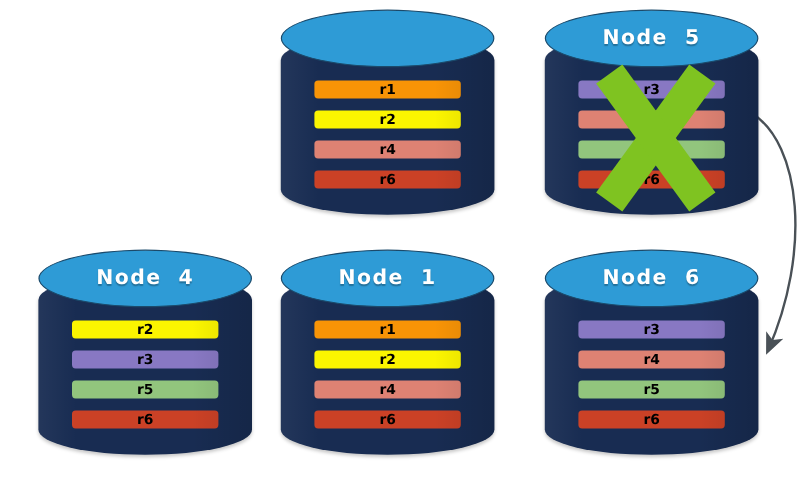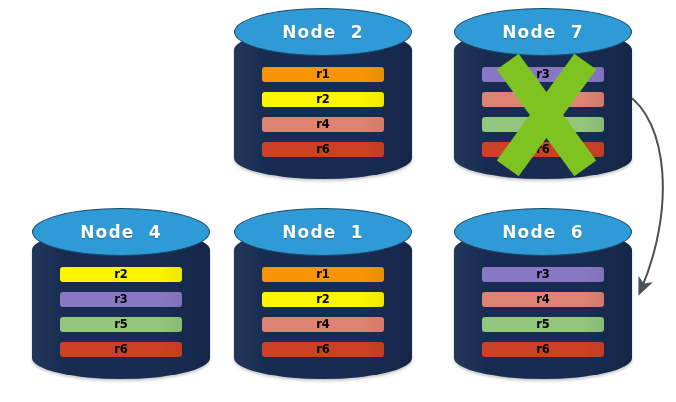"Node 2" div.cyl-title { html: <div>Node 2</div> -> none }
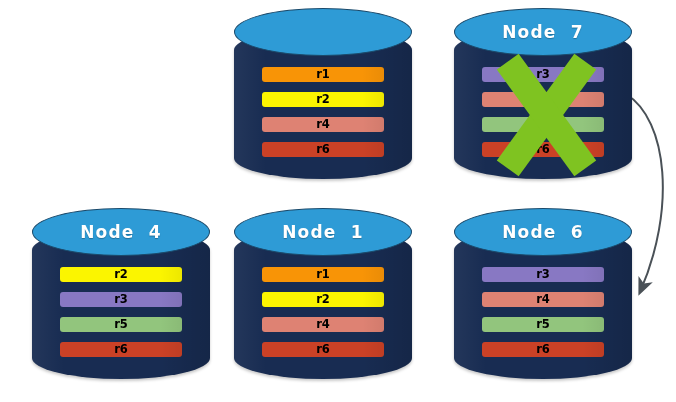"Node 7" div.cyl-title { text: 7 -> 5 }
